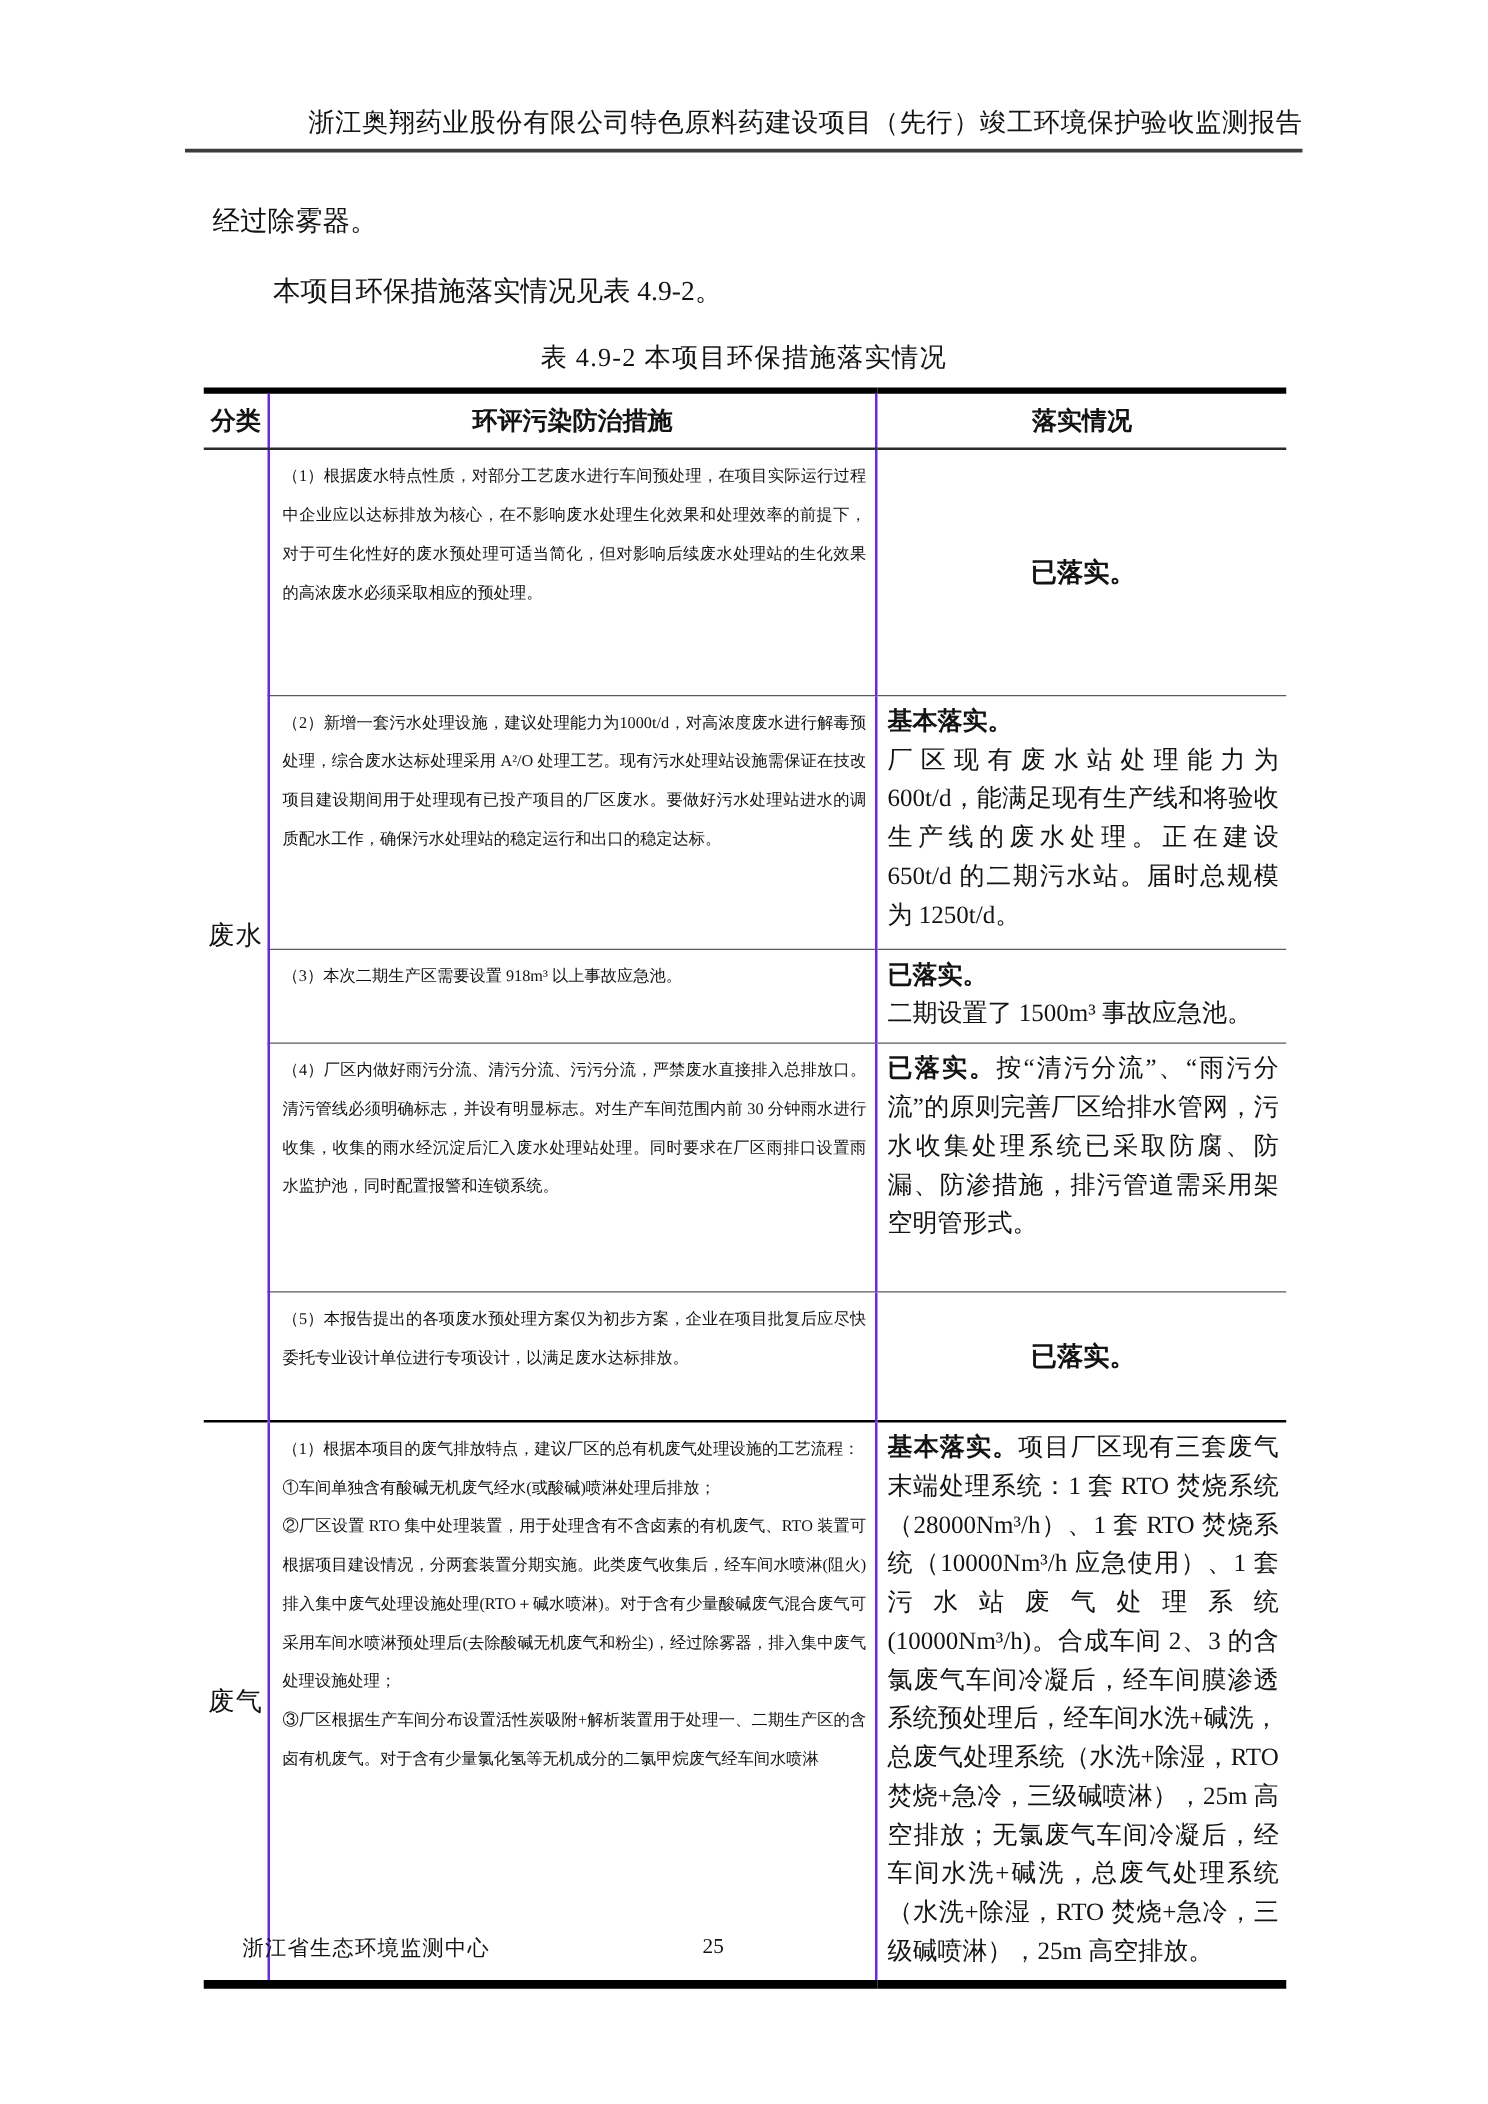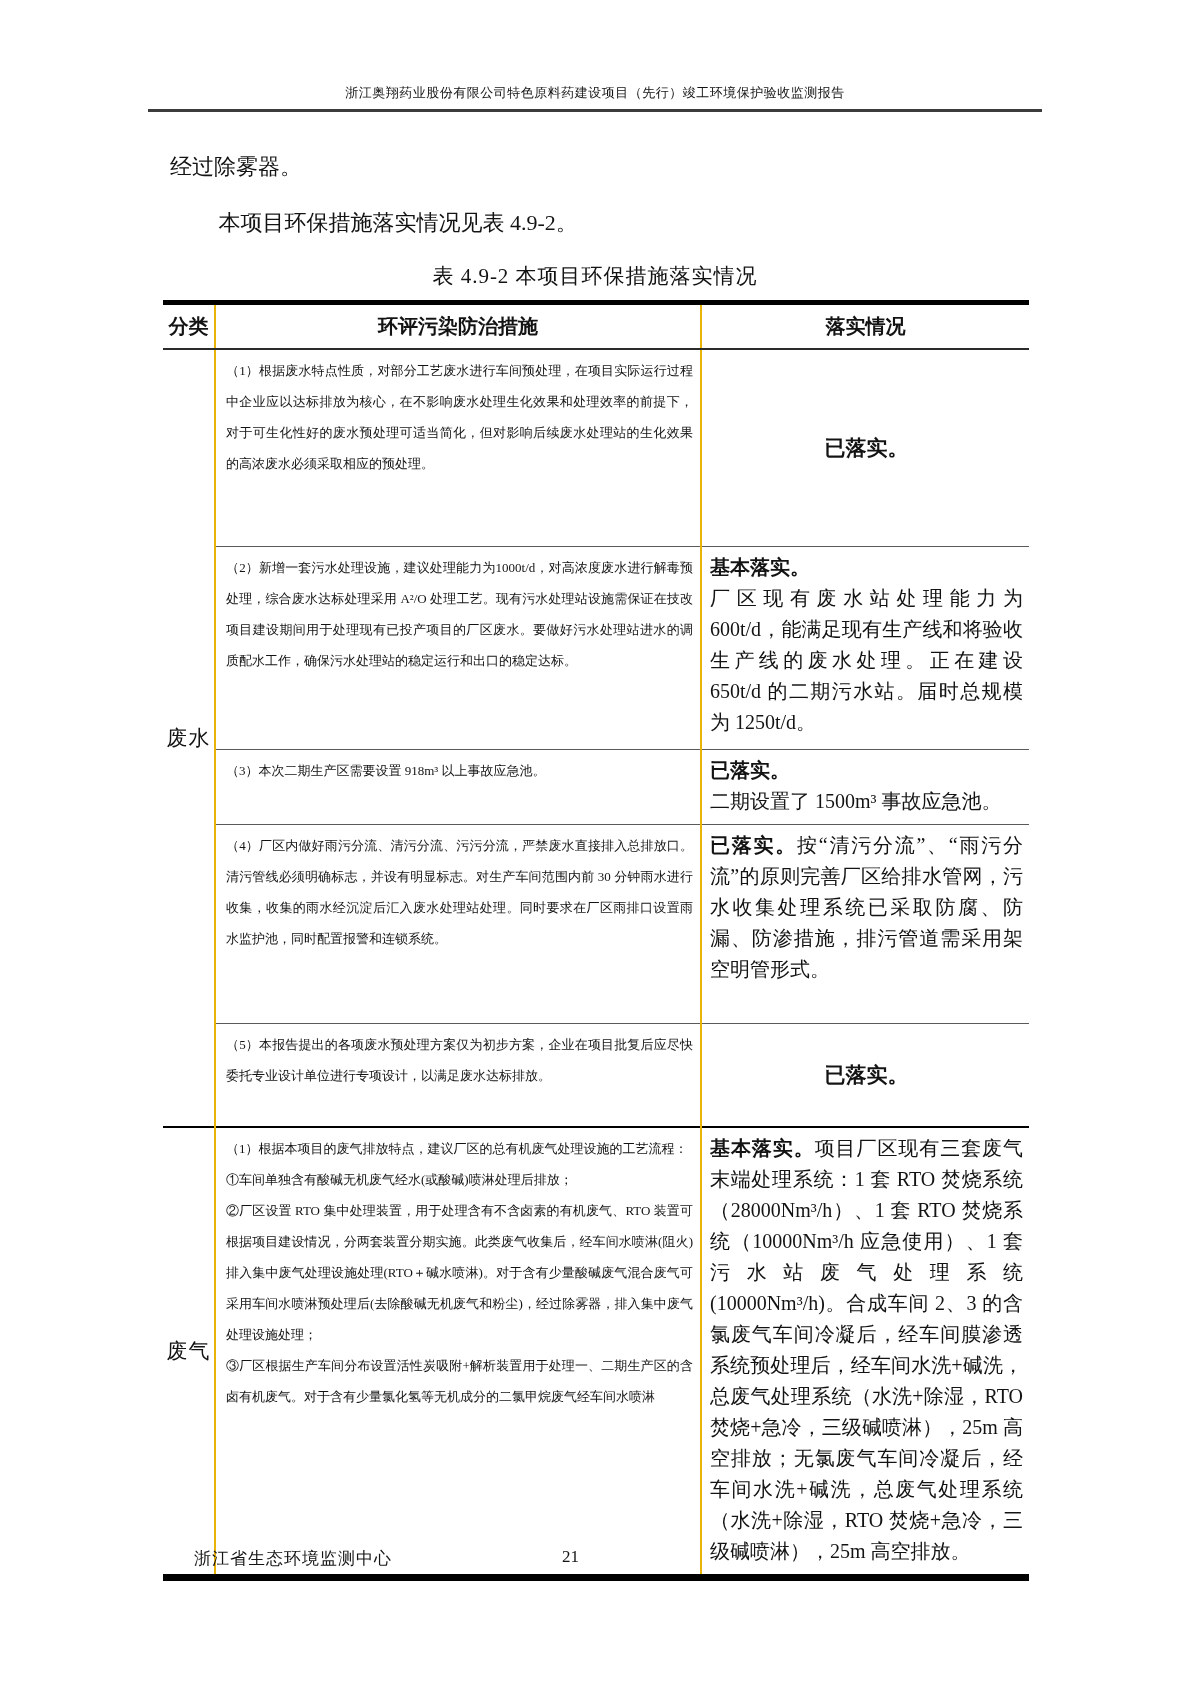"浙江奥翔药业股份有限公司特色原料药建设项目（先行）竣工环境保护验收监测报告" .page-header { font-size: 13px -> 21px; text-align: center -> right }
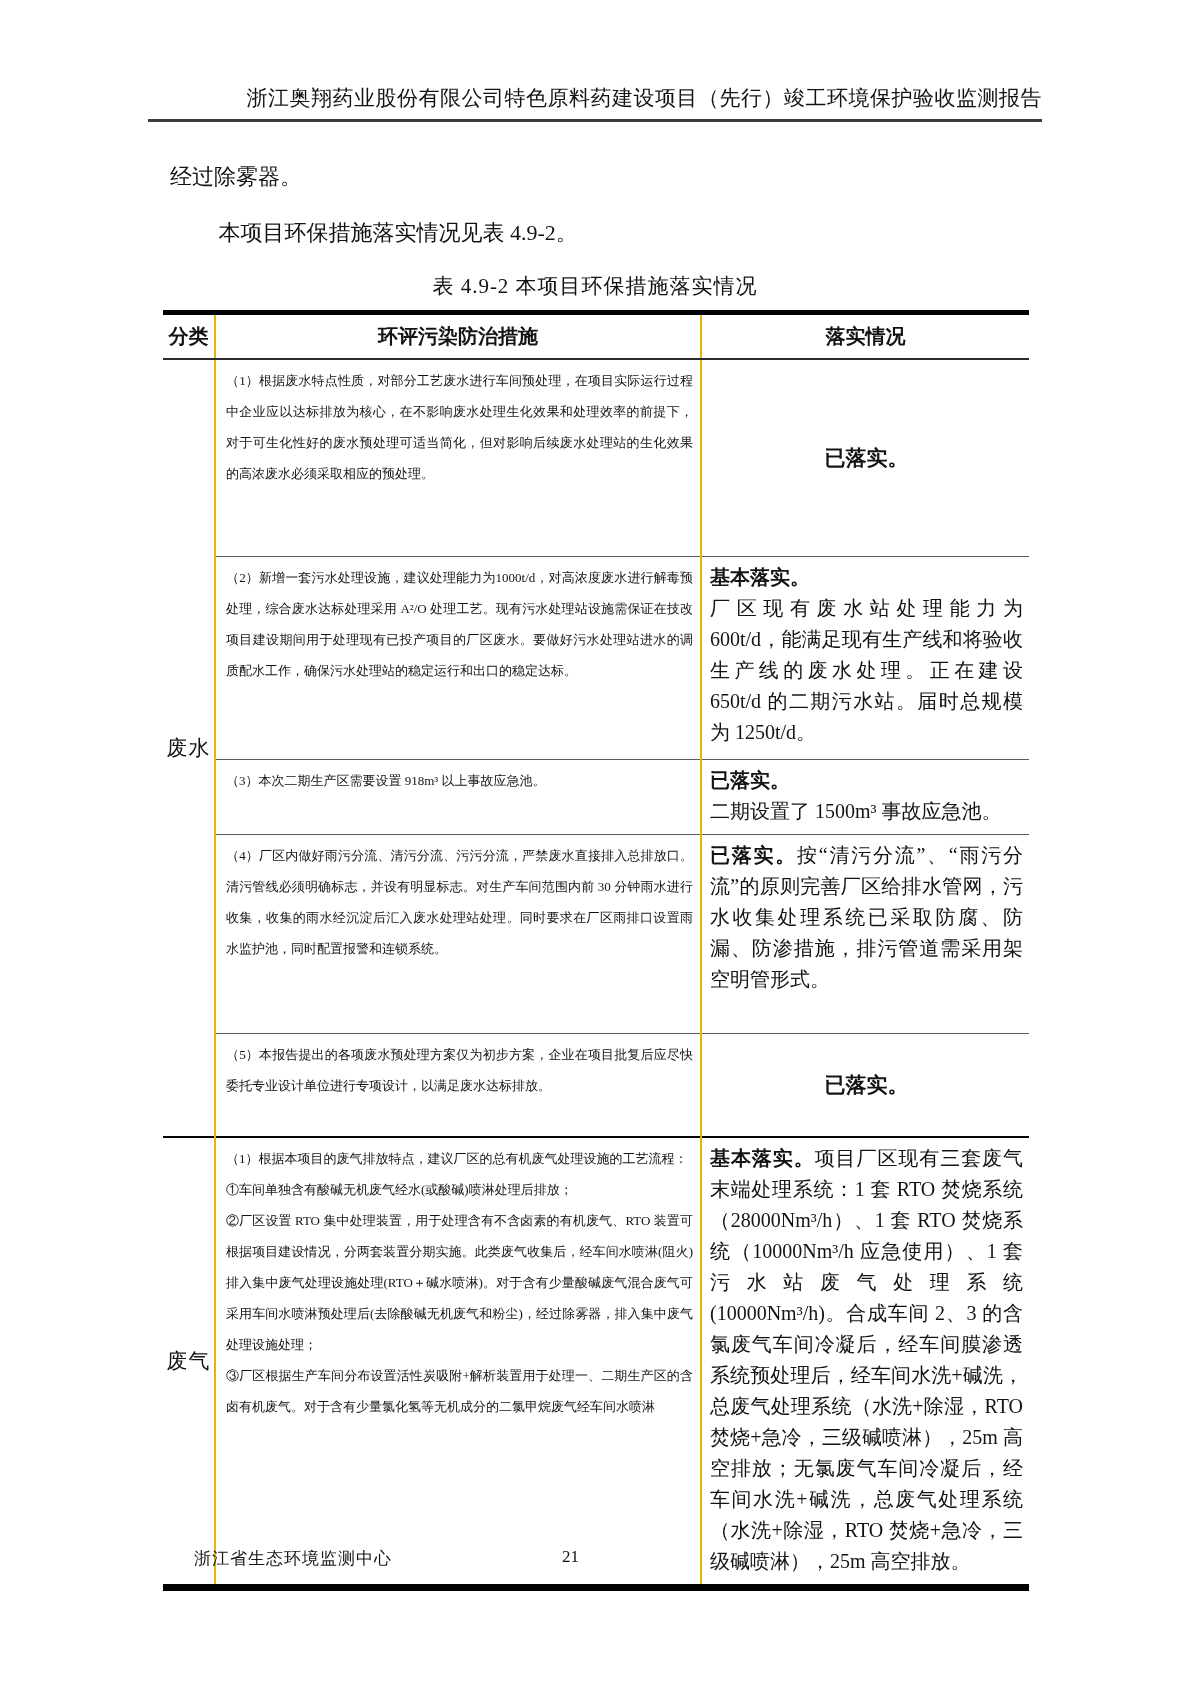"分类" .env-table th.div-r, .env-table td.div-r { border-right: 2px solid #eab308 -> 2px solid #6d28d9 }
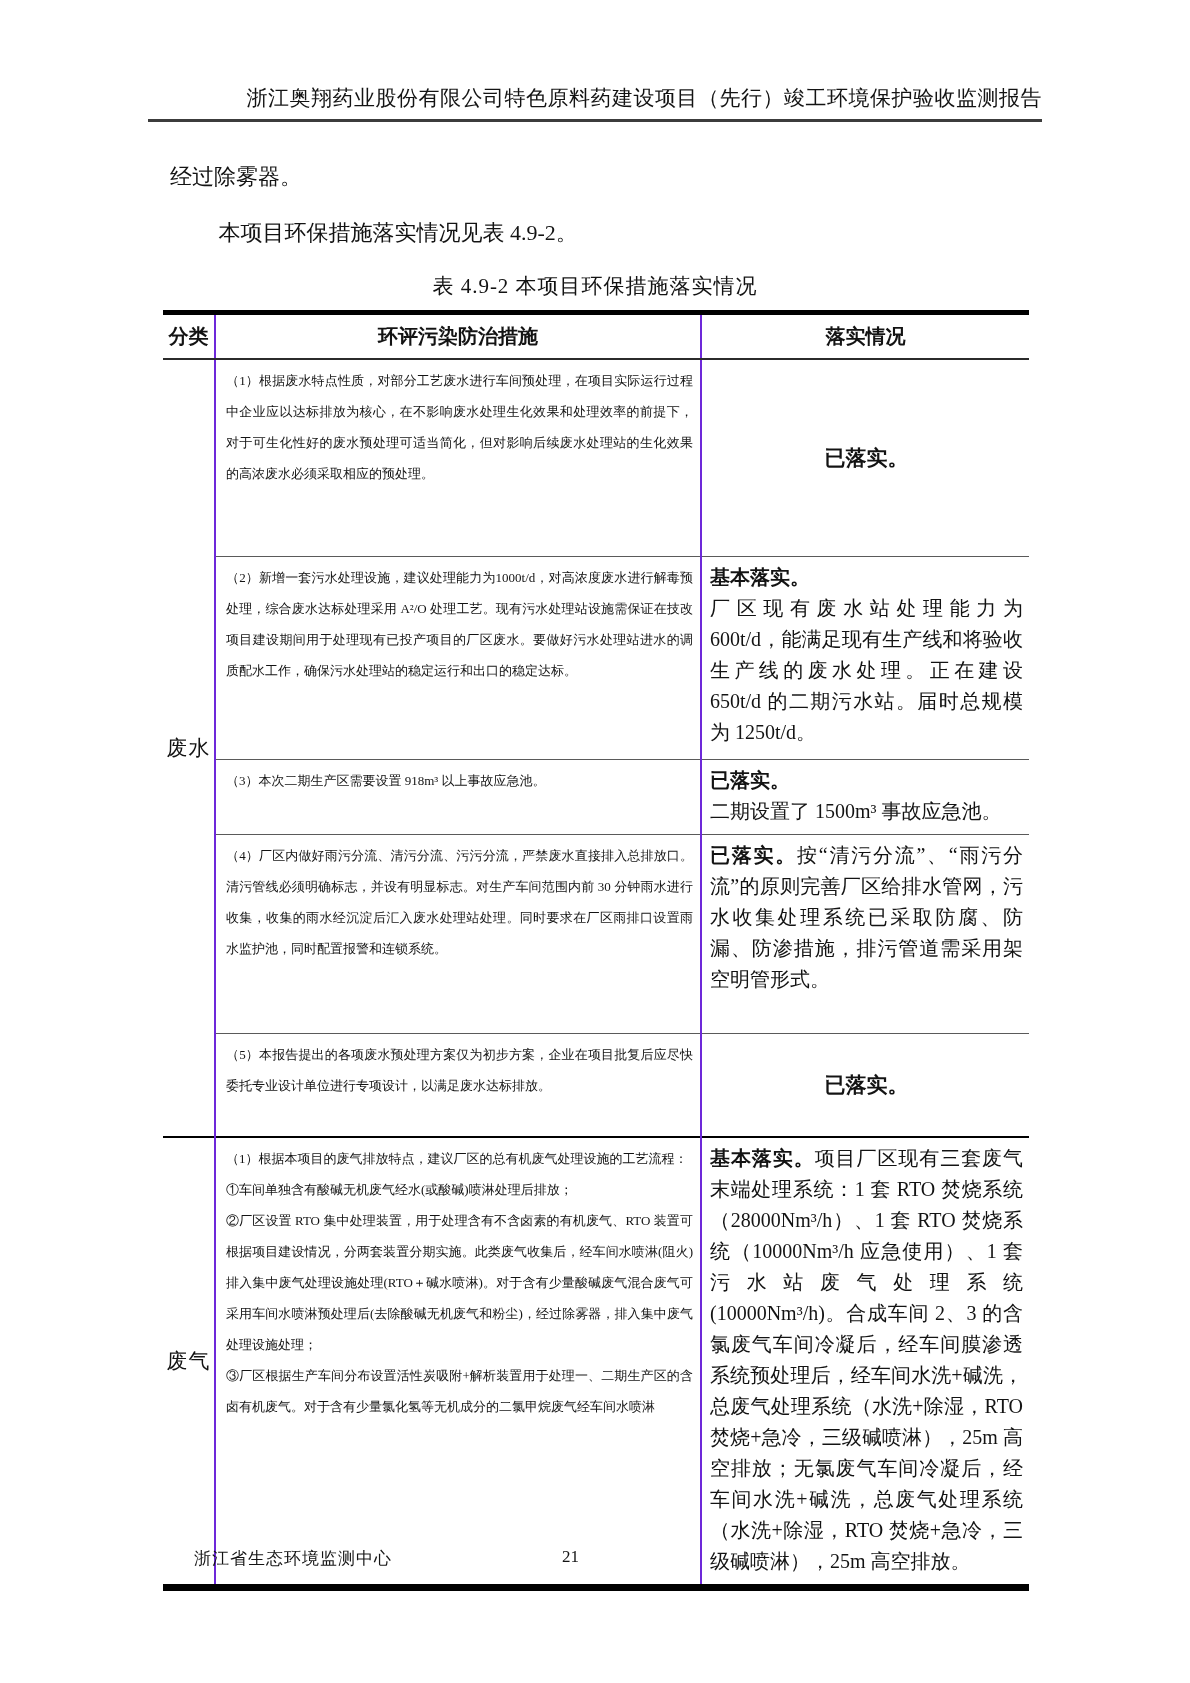"21" div.page-number { text: 21 -> 25 }
